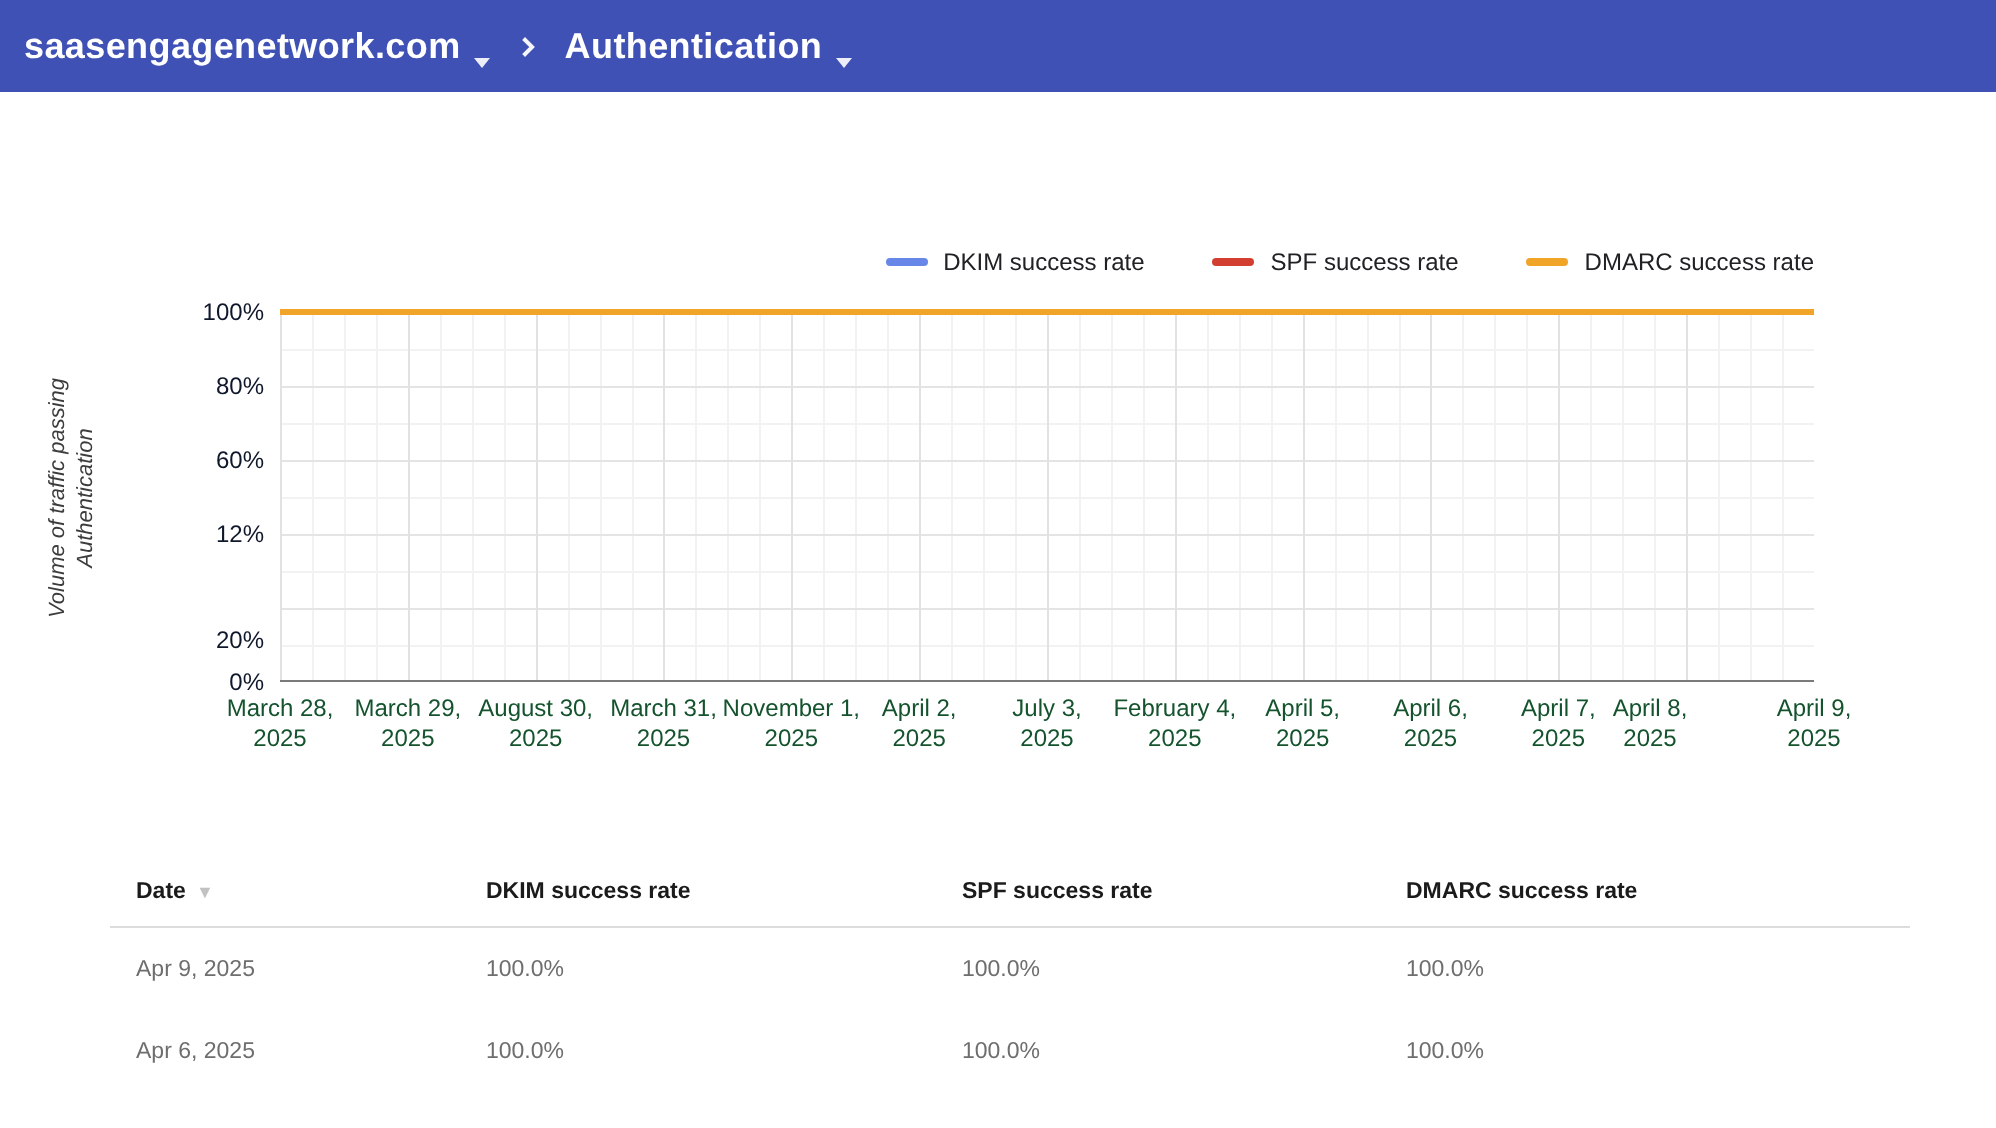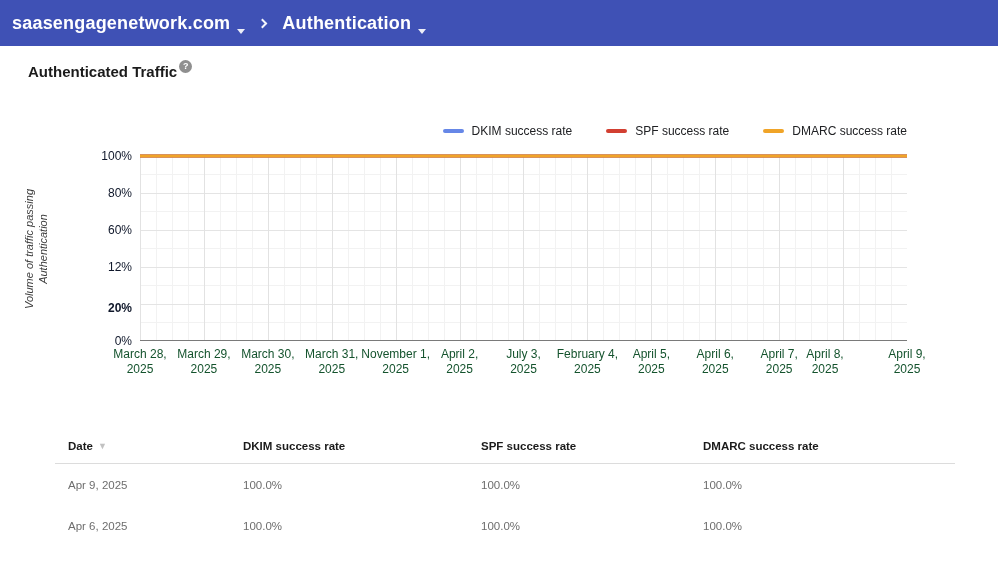"Authenticated Traffic" div.title-row { html: <div> <span>Authenticated Traffic</span> <span>?</span> </div> -> none }
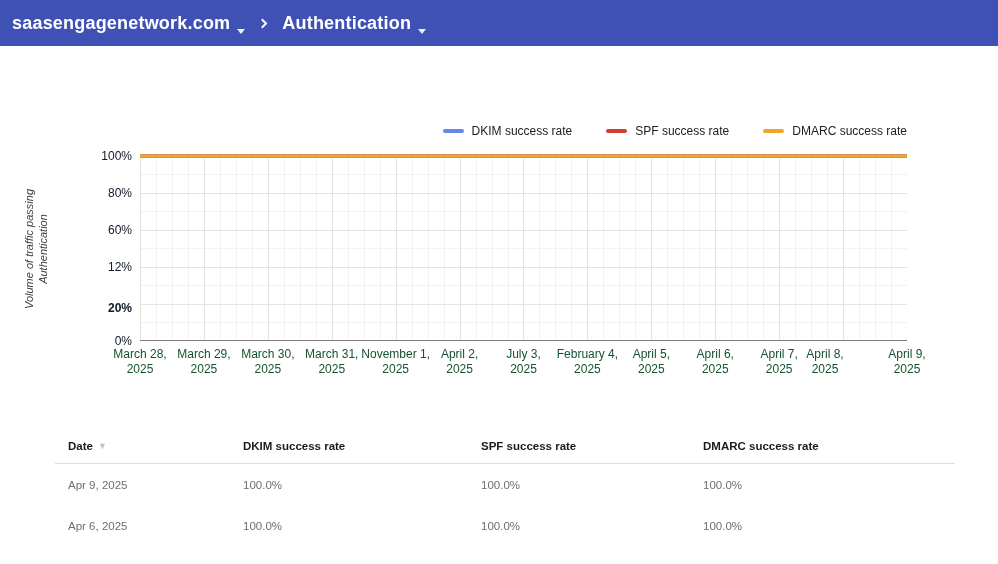"20%" div.y-tick { font-weight: bold -> none; top: 152px -> 164px }
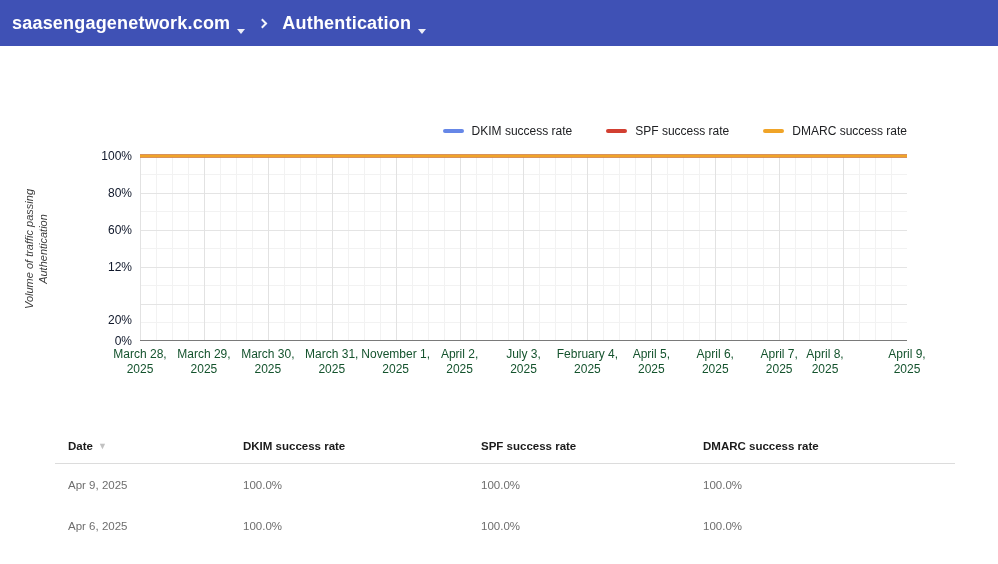"March 30," div { text: March -> August }
